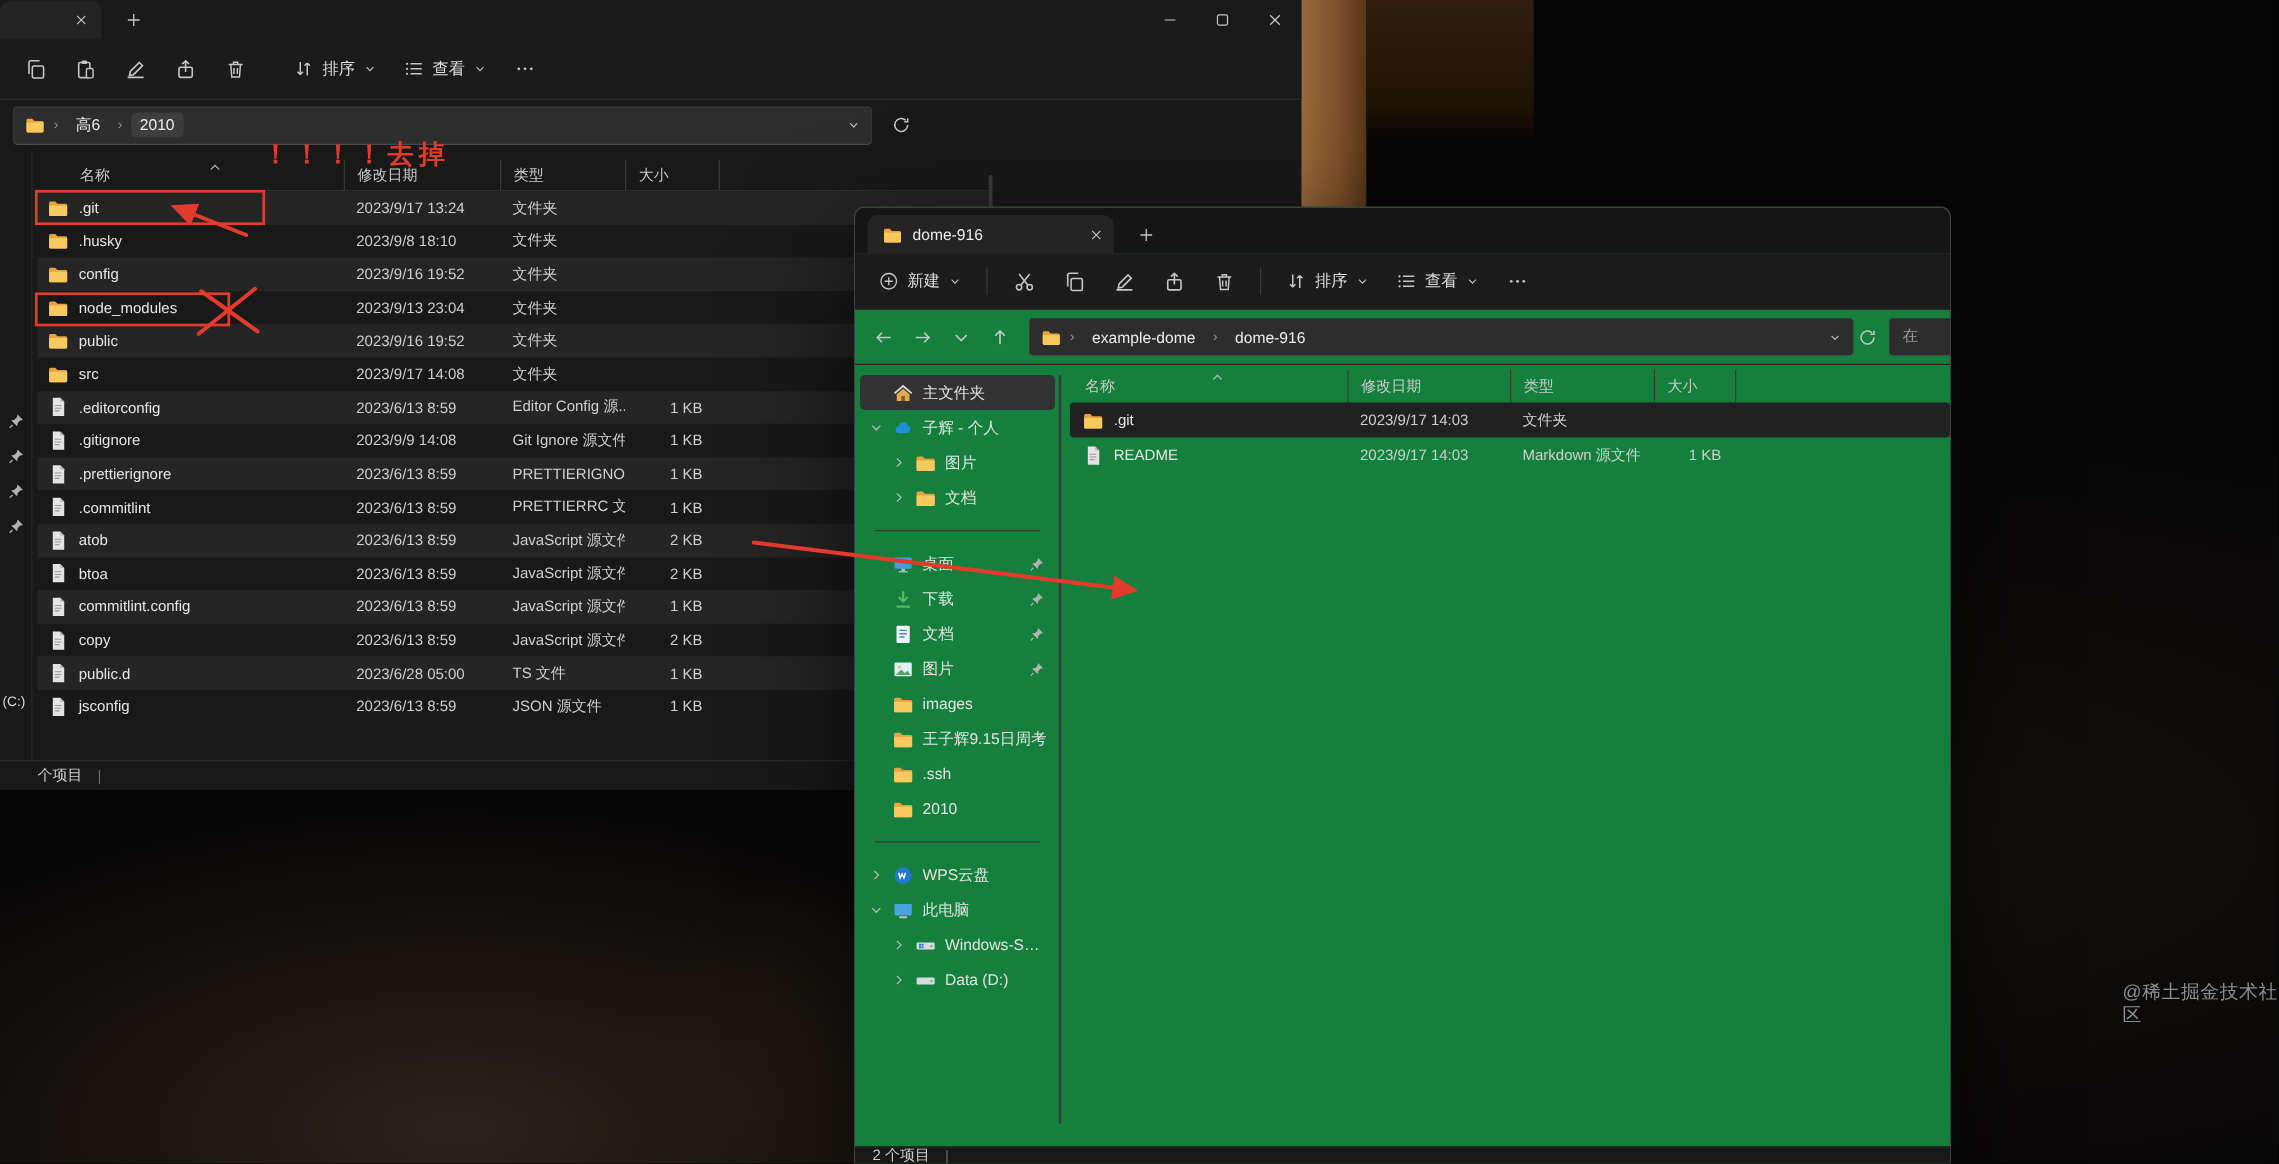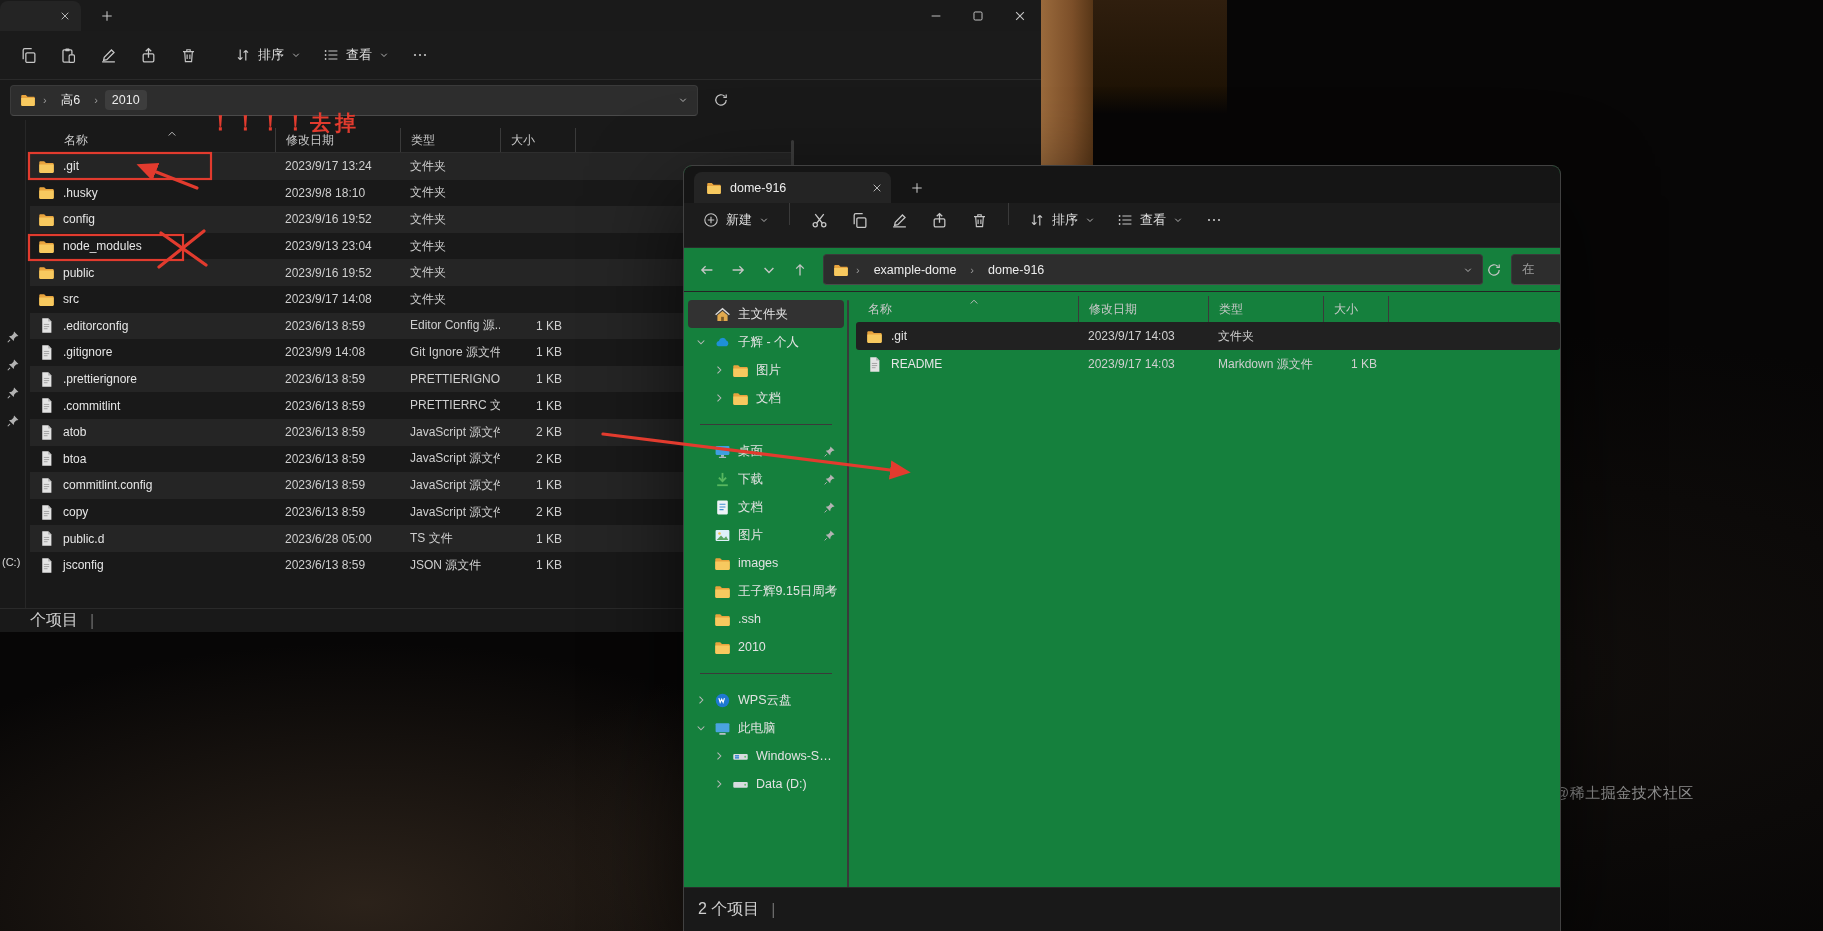"新建" .rw .toolbar { align-items: none -> center }
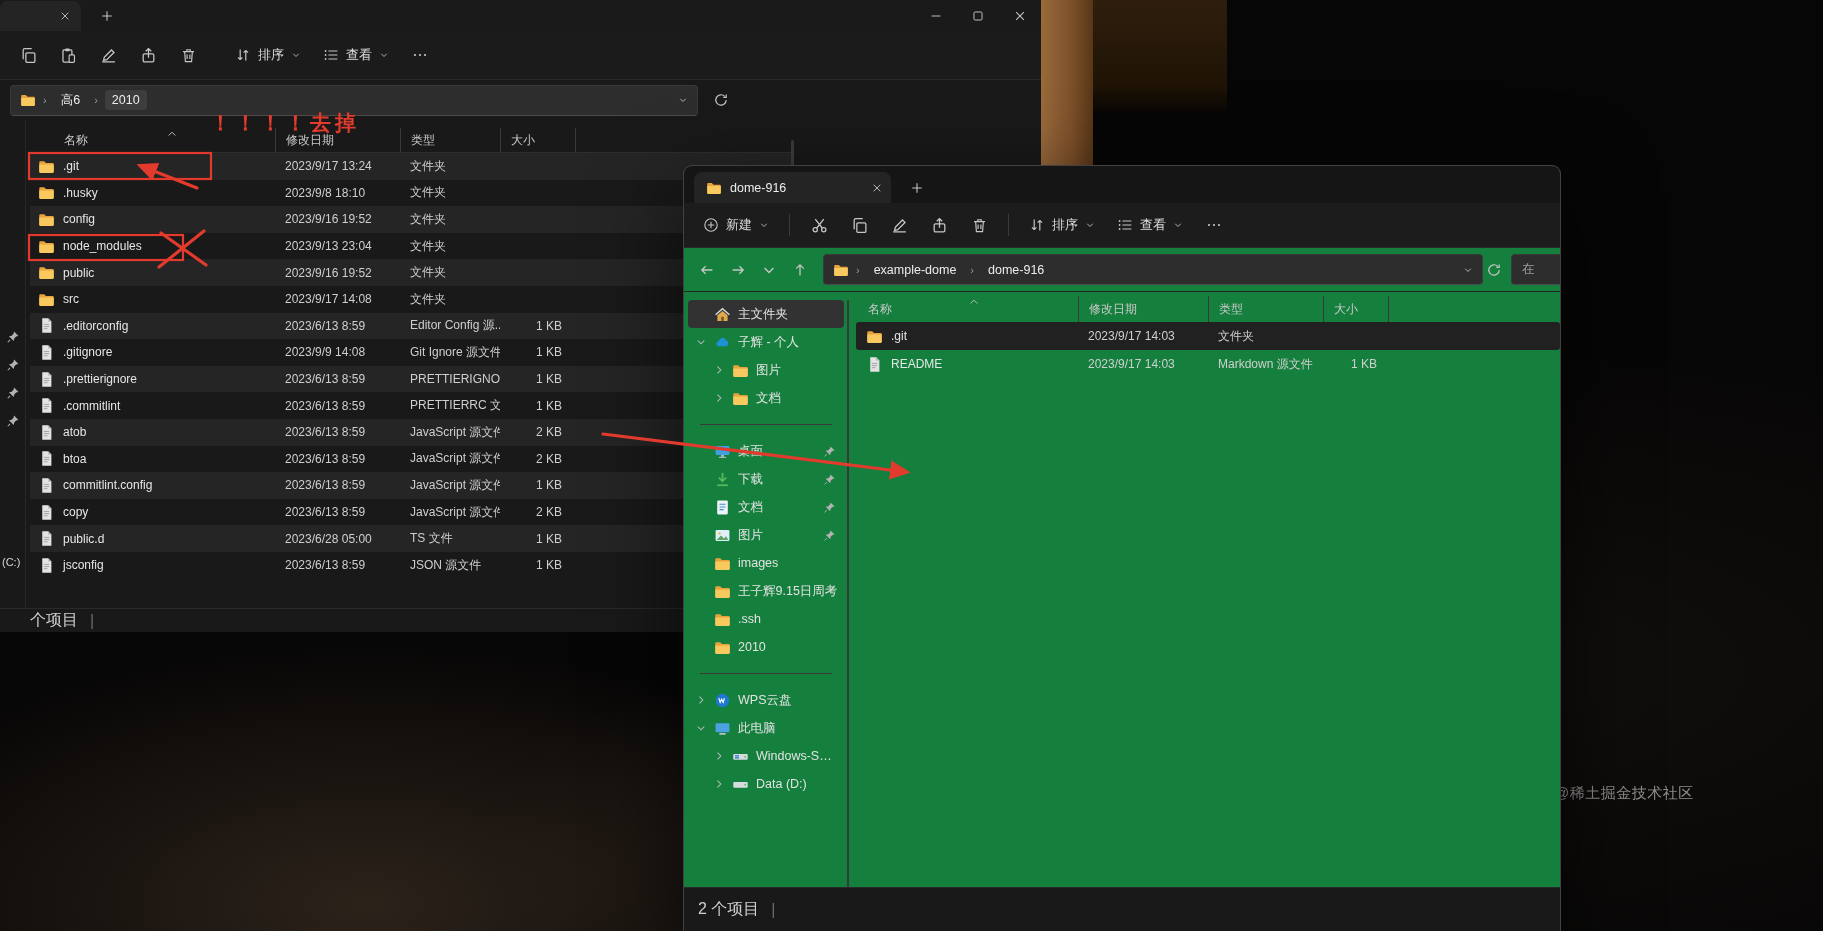"个项目" .statusbar { font-size: 16px -> 12px }
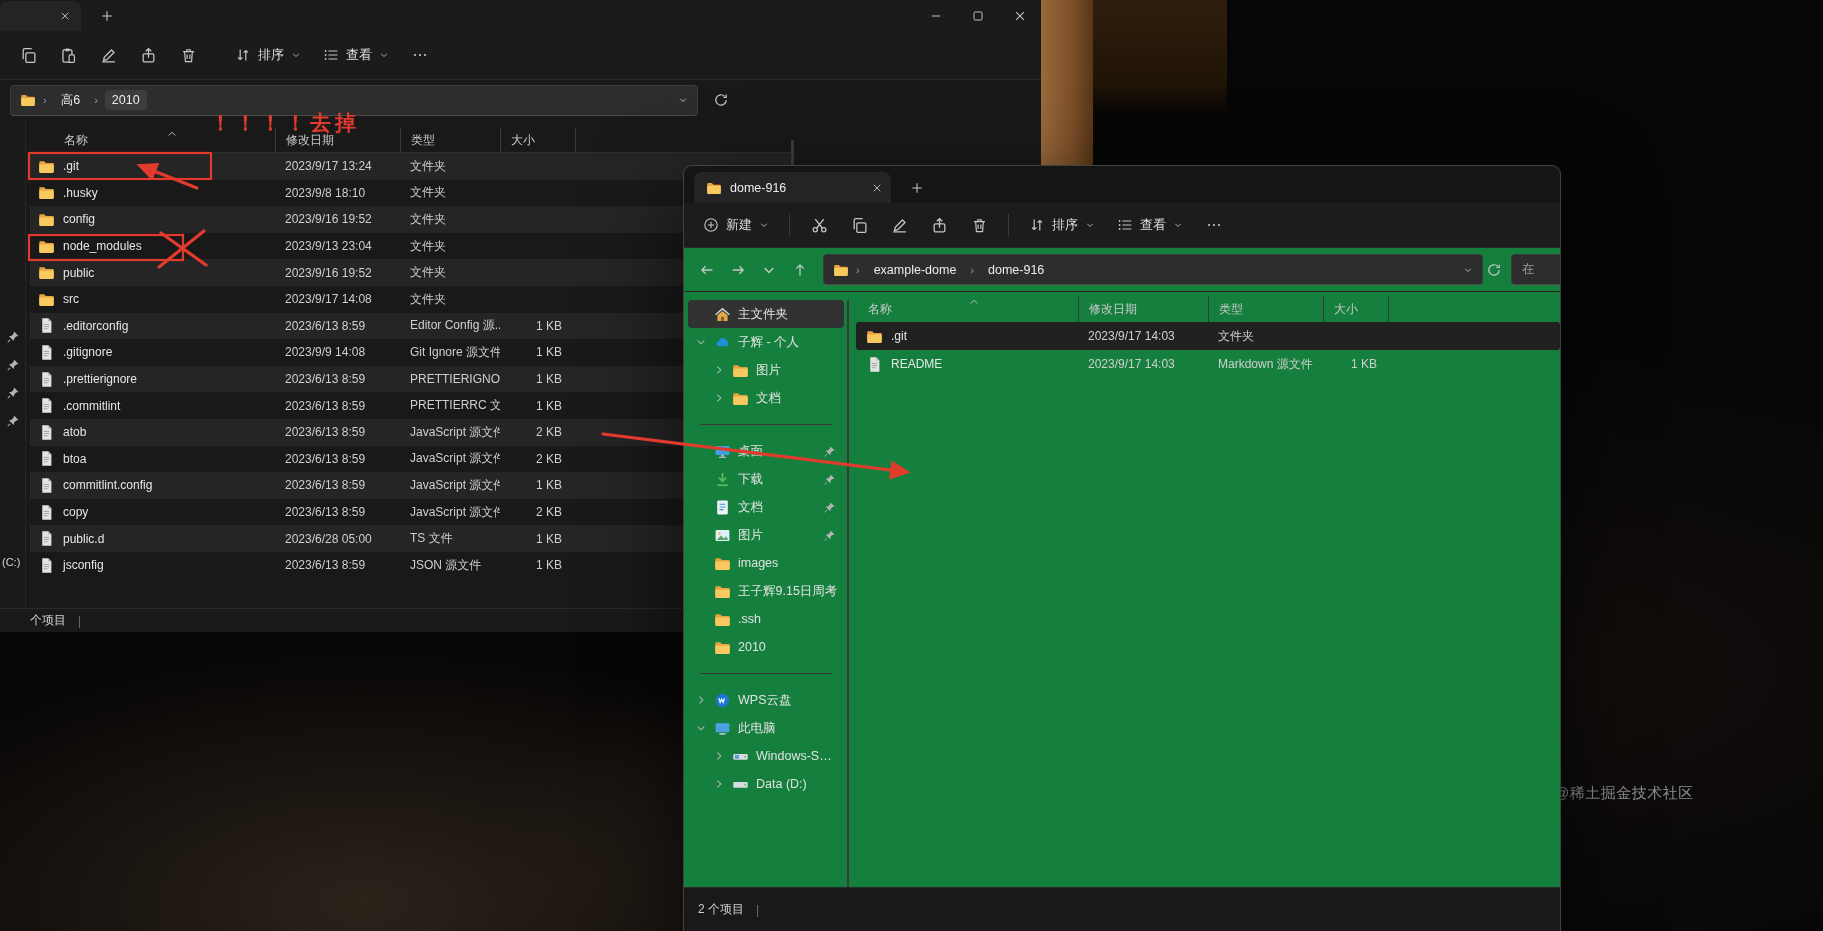"@稀土掘金技术社区" .watermark { left: 1554px -> 1698px }
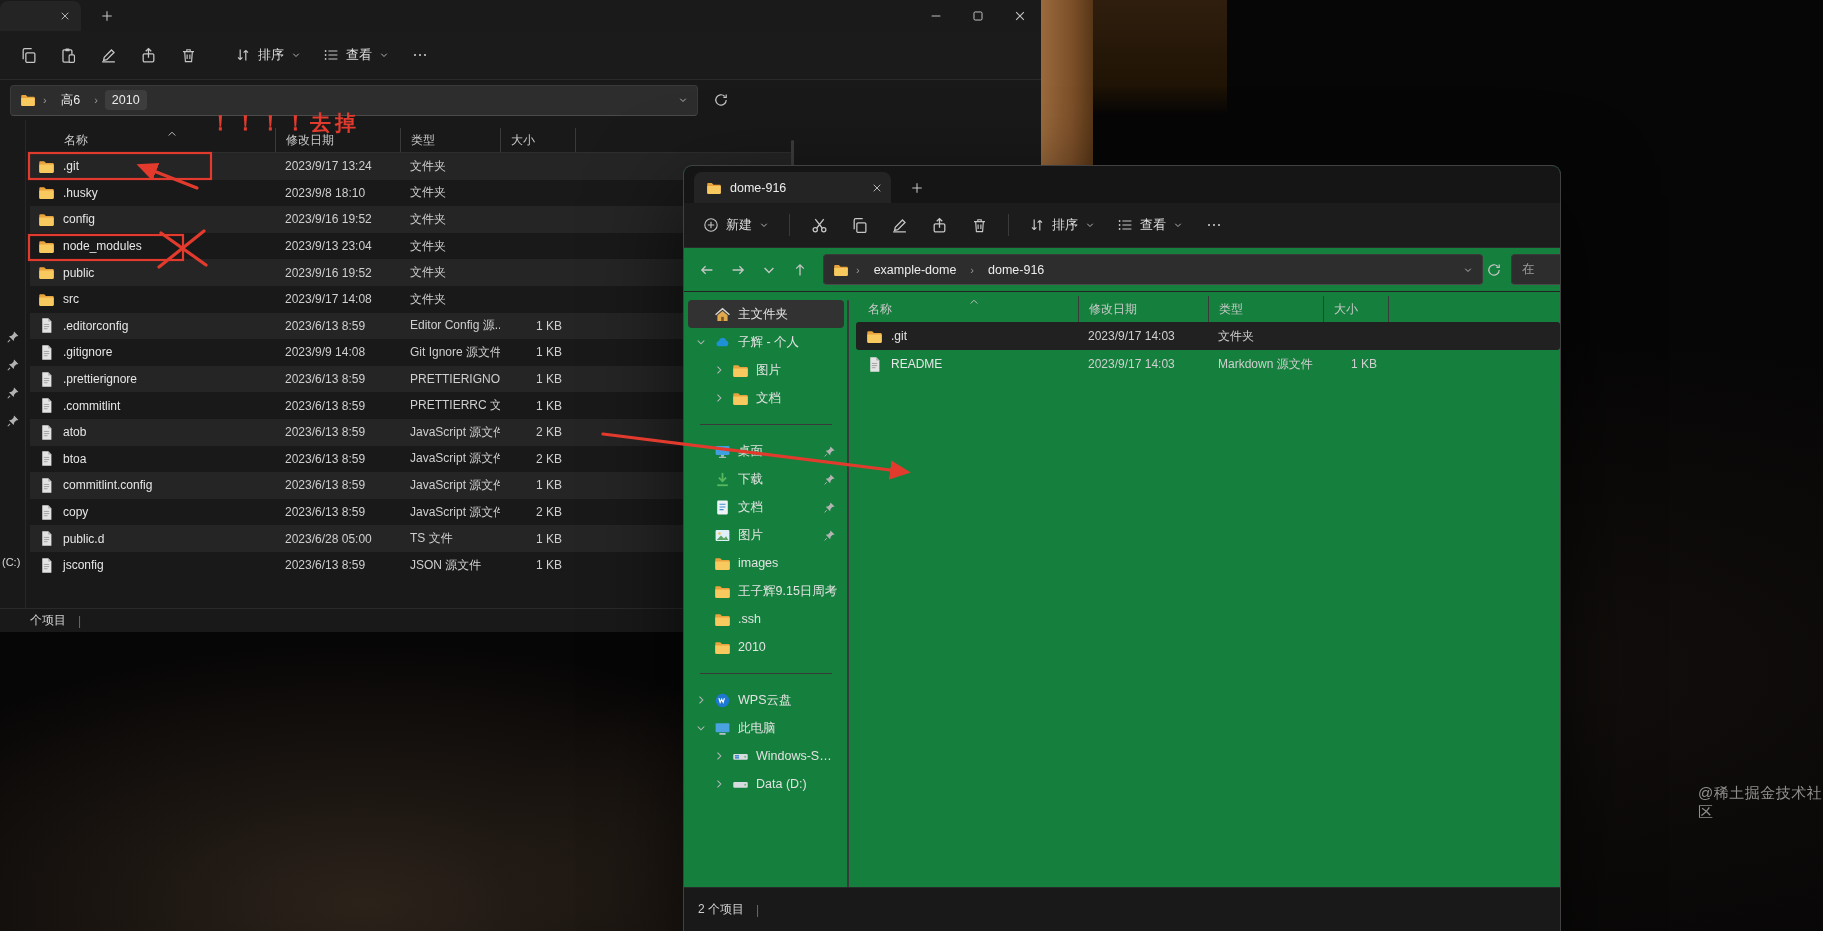"2 个项目" .rw .statusbar { height: 44px -> 14px }
